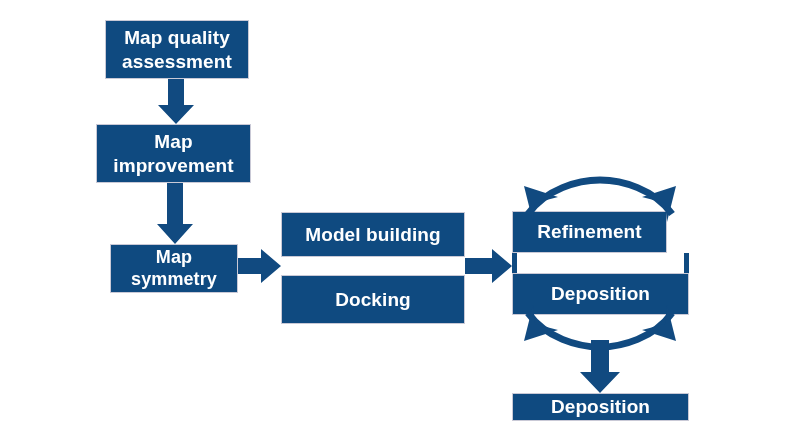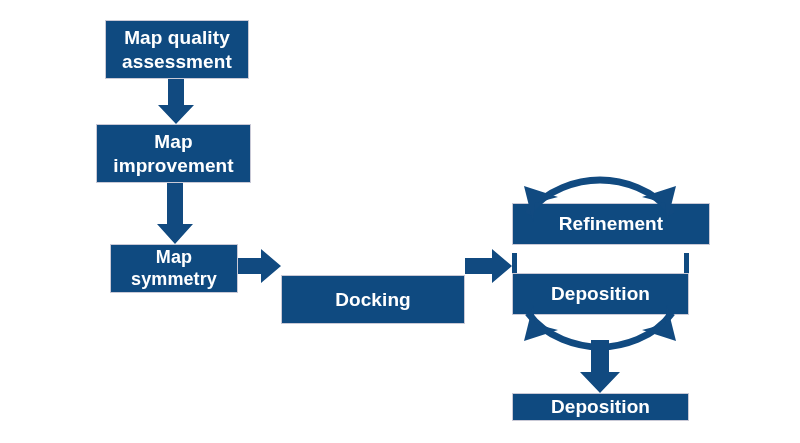"Model building" div.node { html: none -> <div>Model building</div> }
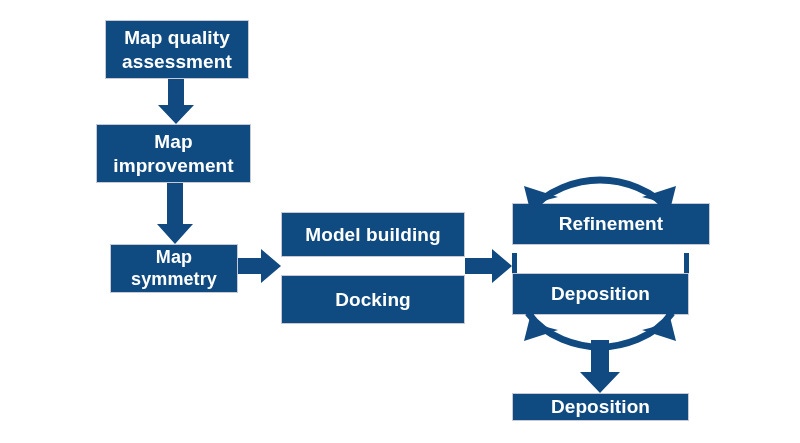"Refinement" div.node { top: 203px -> 211px; width: 198px -> 155px }
